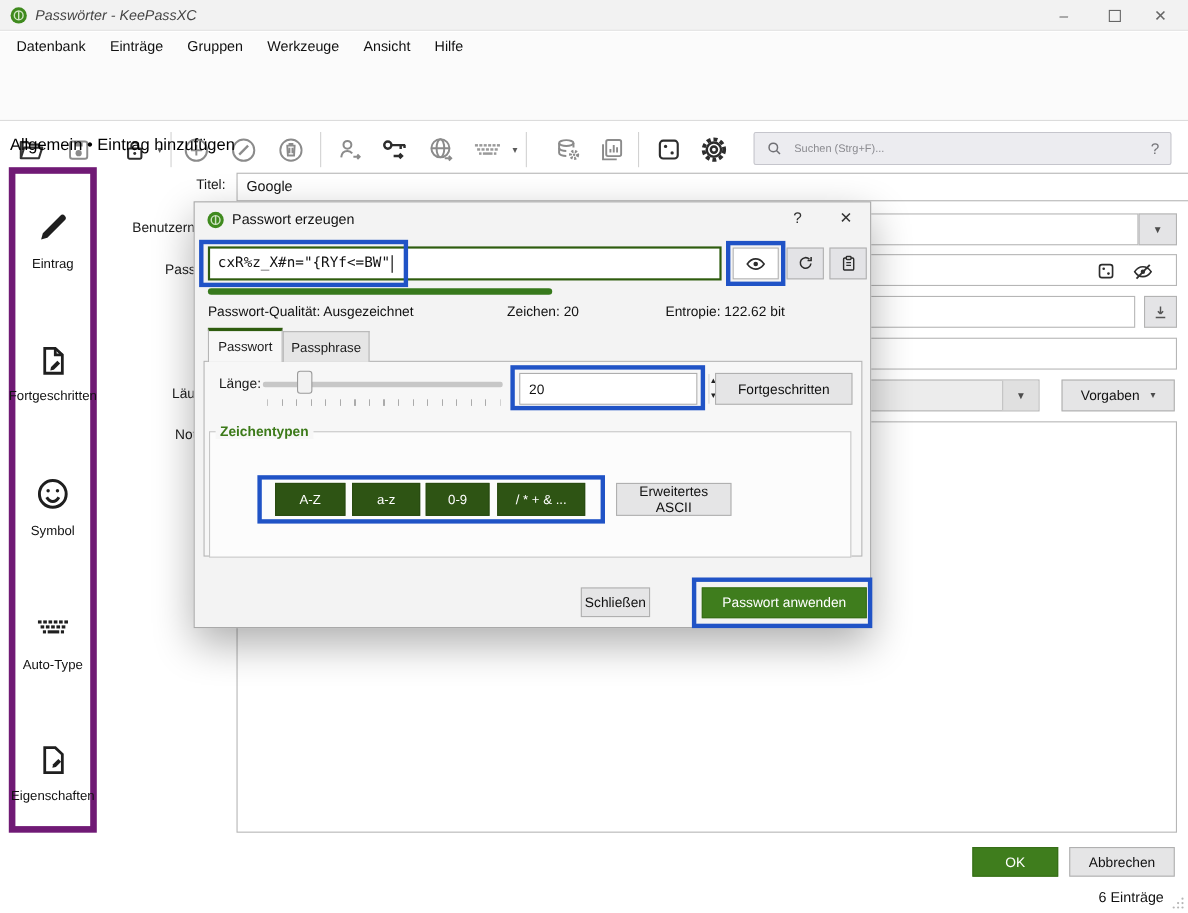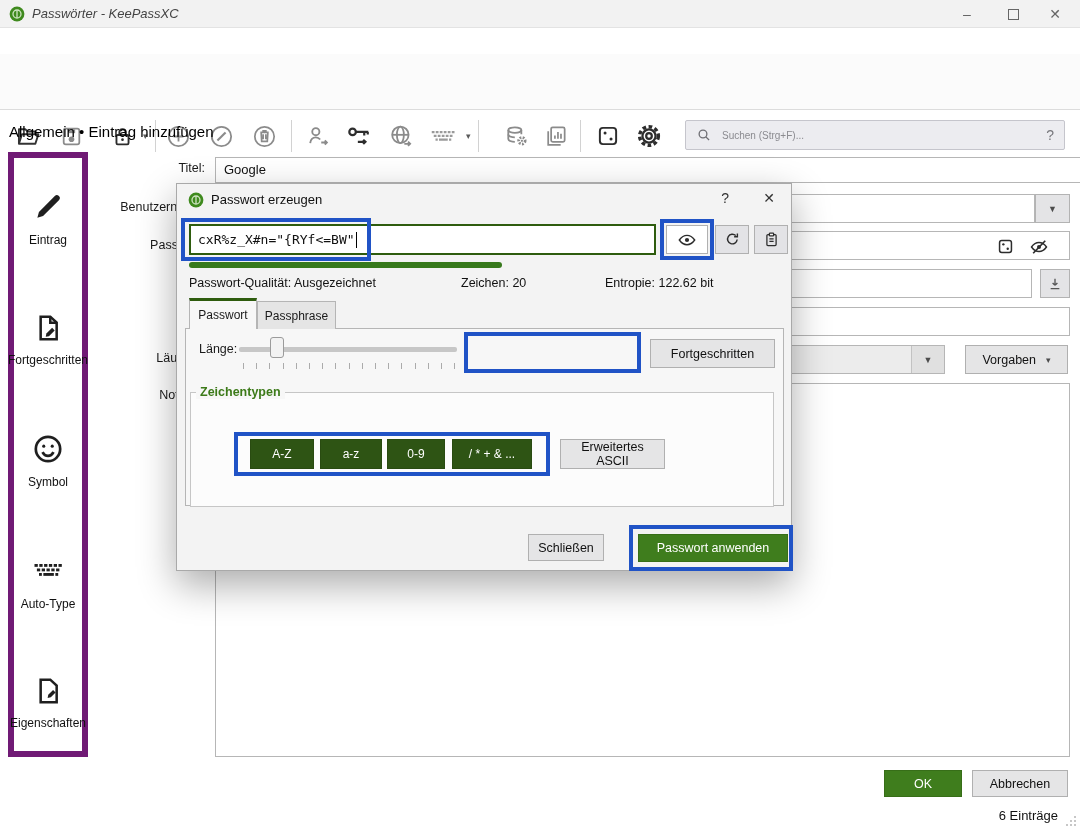"Datenbank" div { html: none -> <div> <span>Datenbank</span> <span>Einträge</span> <span>Gruppen</span> <span>Werkzeuge</span> <span>Ansicht</span> <span>Hilfe</span> </div> }
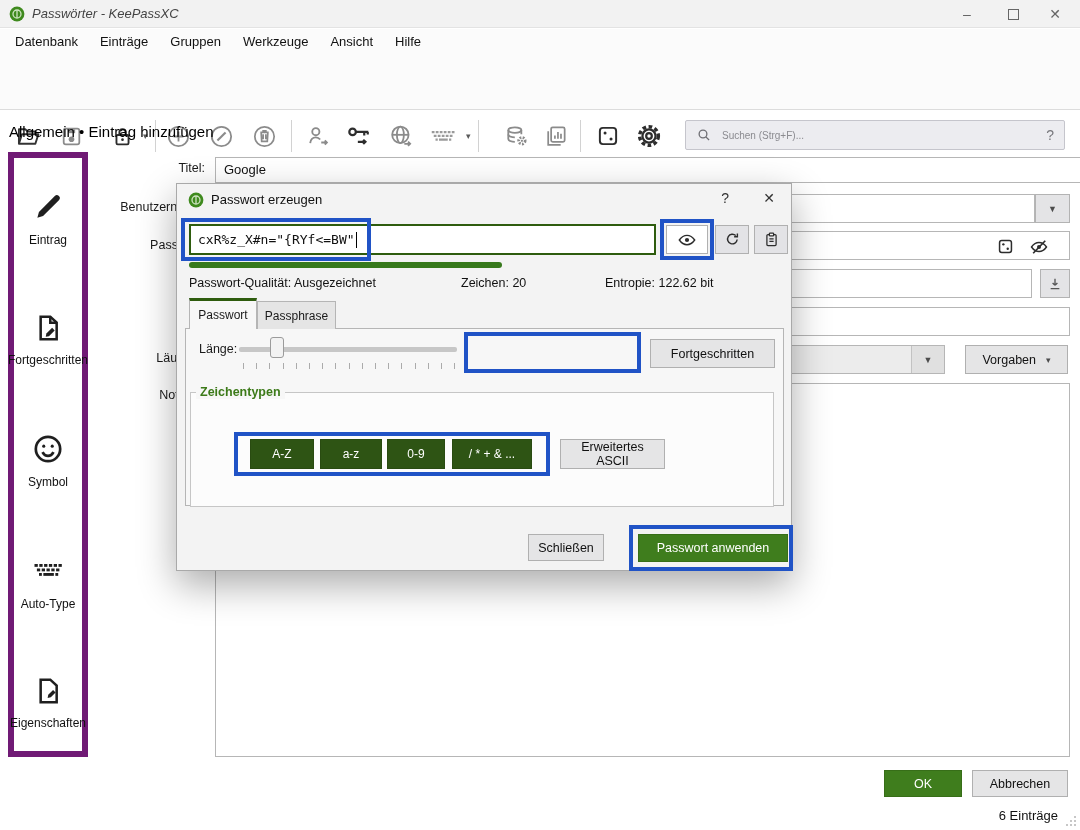"20" div { html: none -> <div> <input> <div> <div>▲</div> <div>▼</div> </div> </div> }
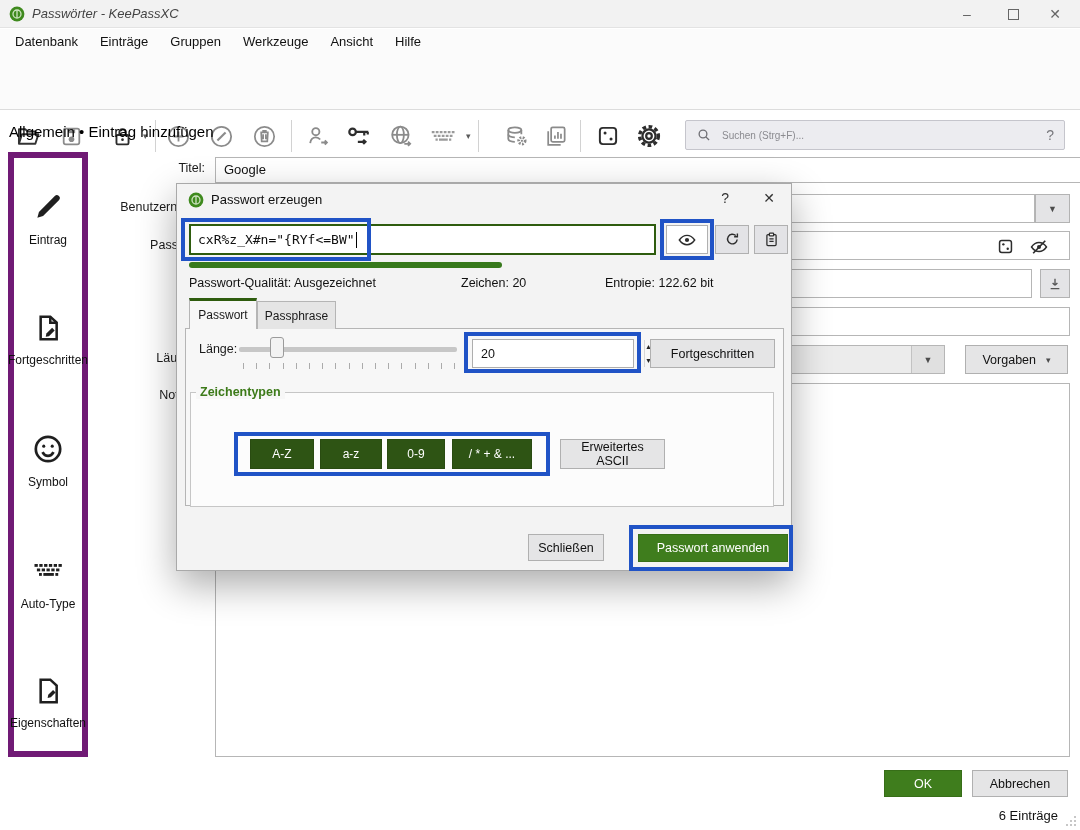"Schließen" button.btn { width: 76px -> 63px }
